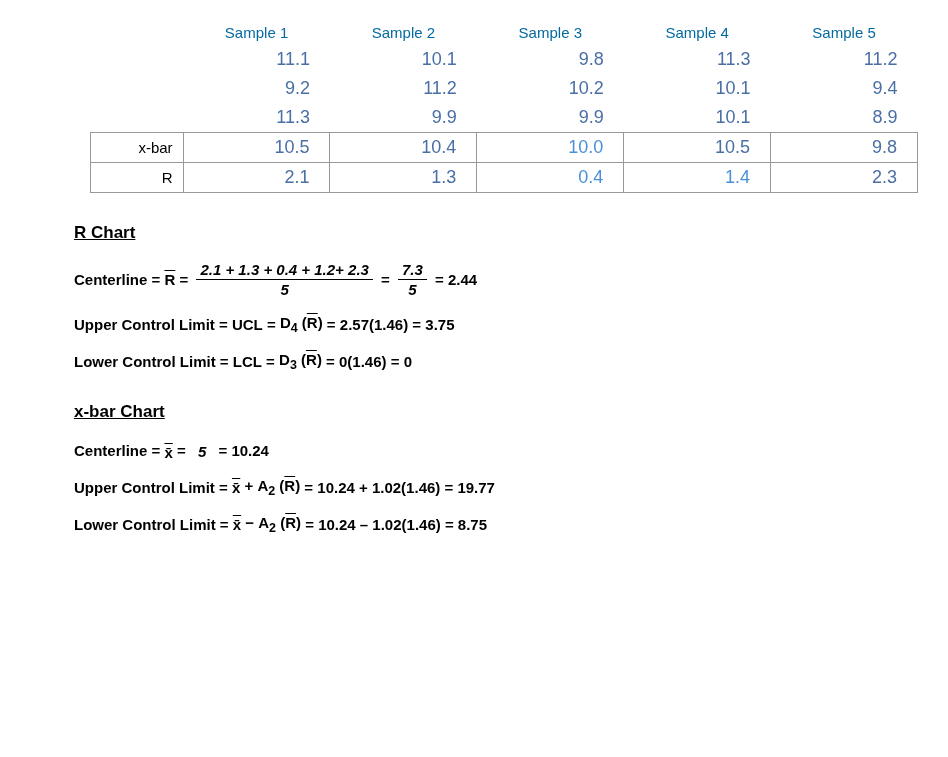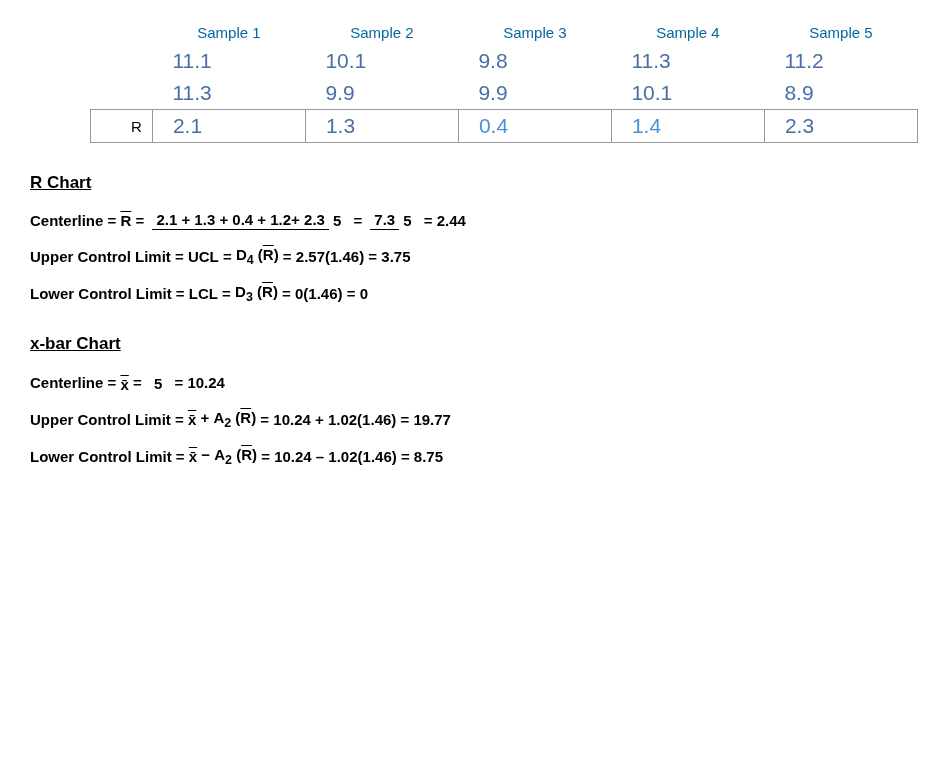"11.1" table.data-table td { font-size: 21px -> 18px; text-align: left -> right }
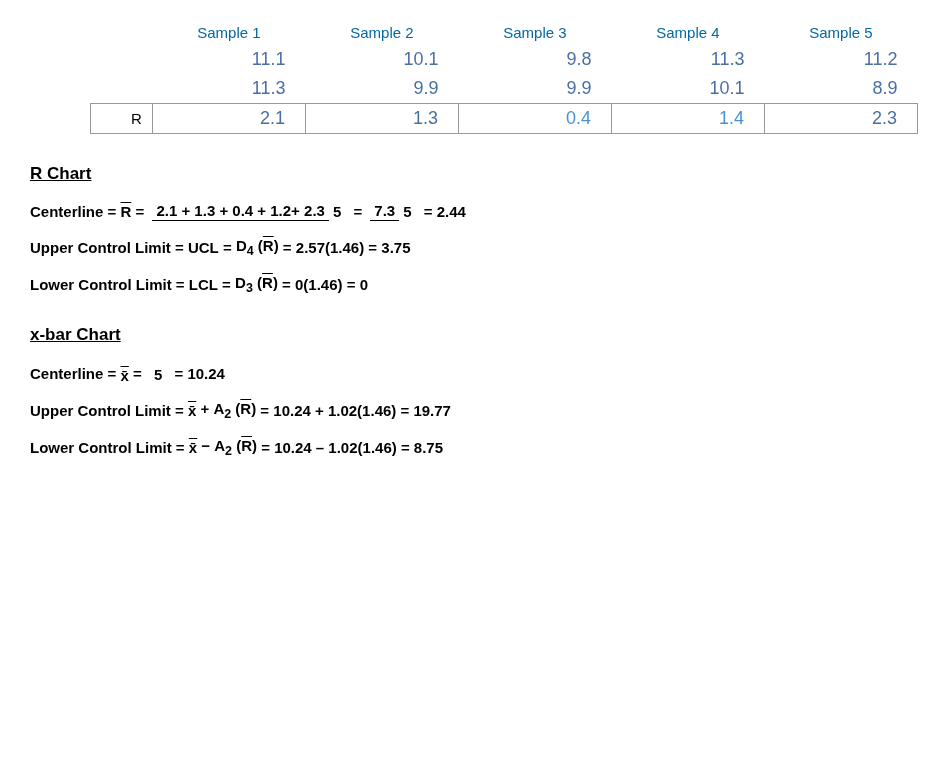"9.2" tr { html: none -> <tr> <td></td> <td>9.2</td> <td>11.2</td> <td>10.2</td> <td>10.1</td> <td>9.4</td> </tr> }
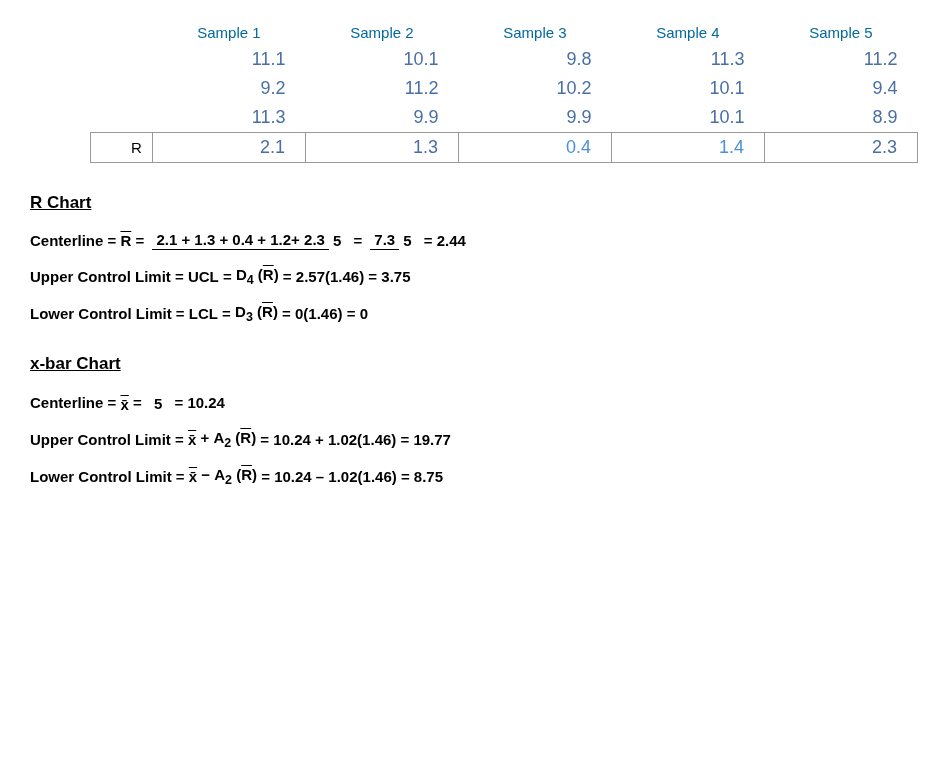"x-bar" tr.summary-row { html: none -> <tr> <td>x-bar</td> <td>10.5</td> <td>10.4</td> <td>10.0</td> <td>10.5</td> <td>9.8</td> </tr> }
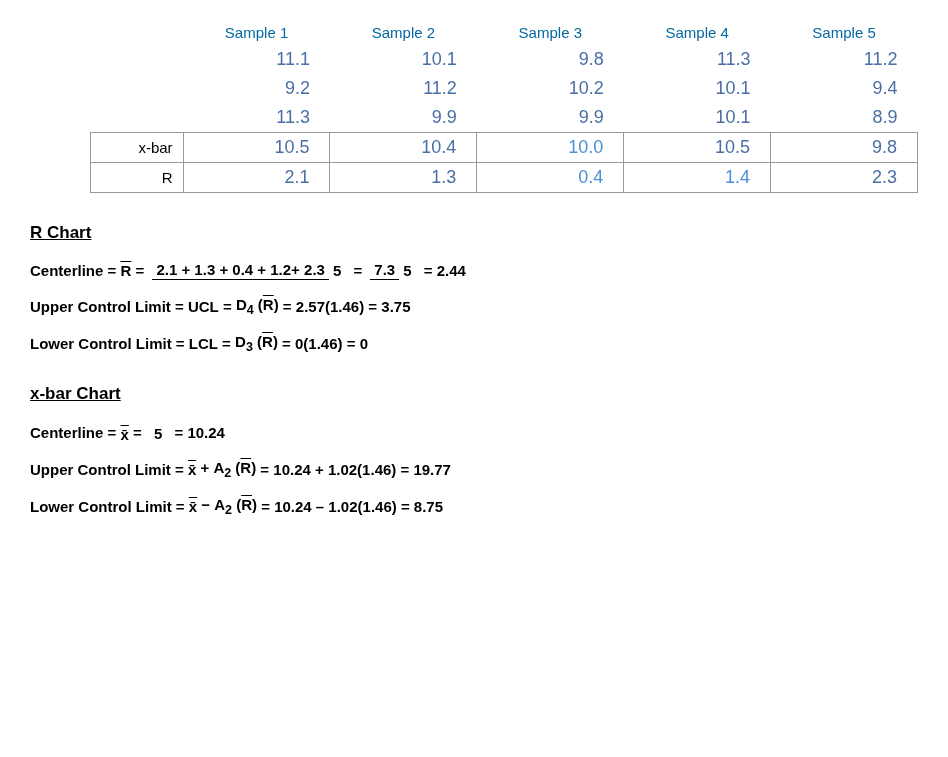"R Chart" .section { margin-left: none -> 44px }
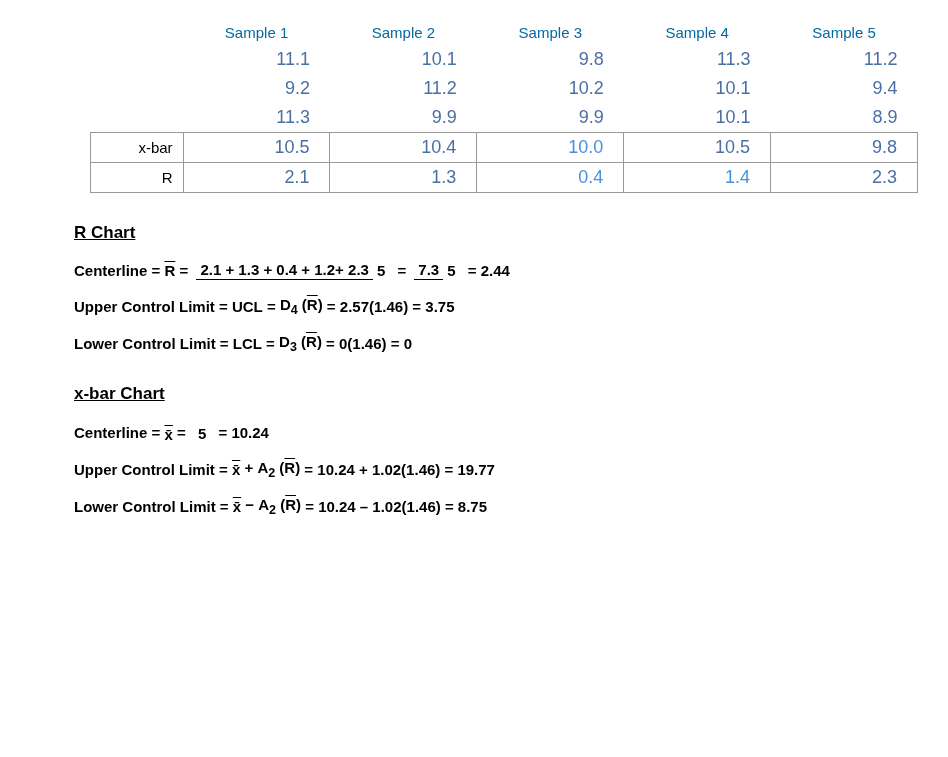"2.1 + 1.3 + 0.4" .fraction { align-items: none -> center; flex-direction: row -> column; font-style: none -> italic }
